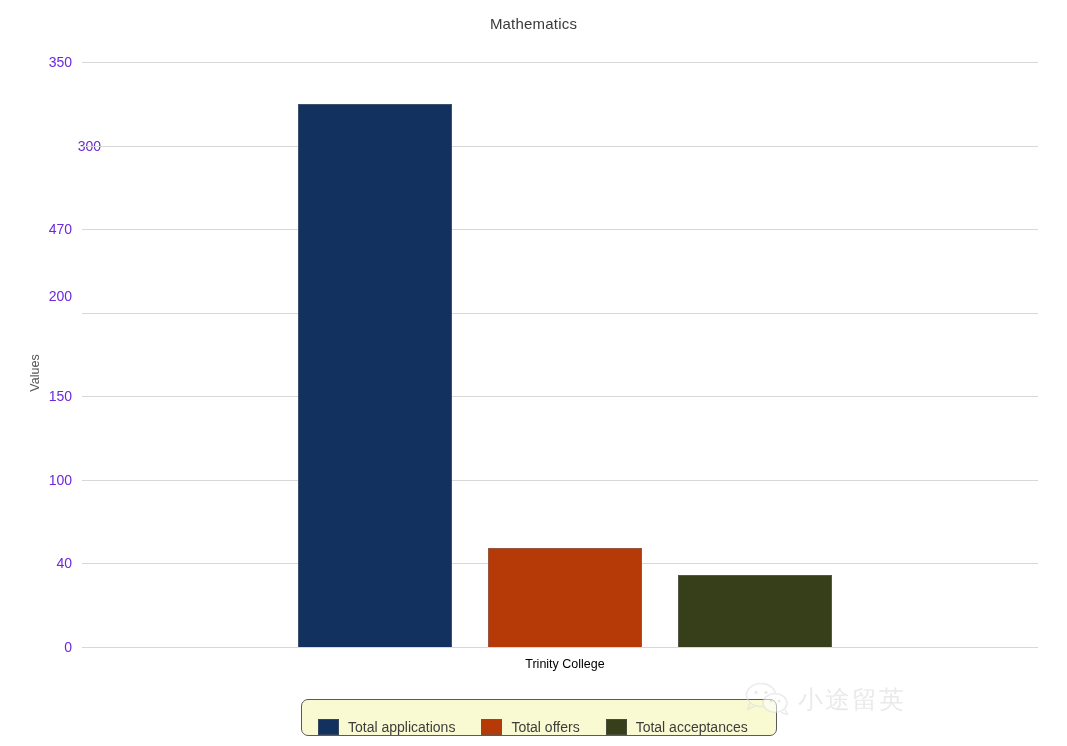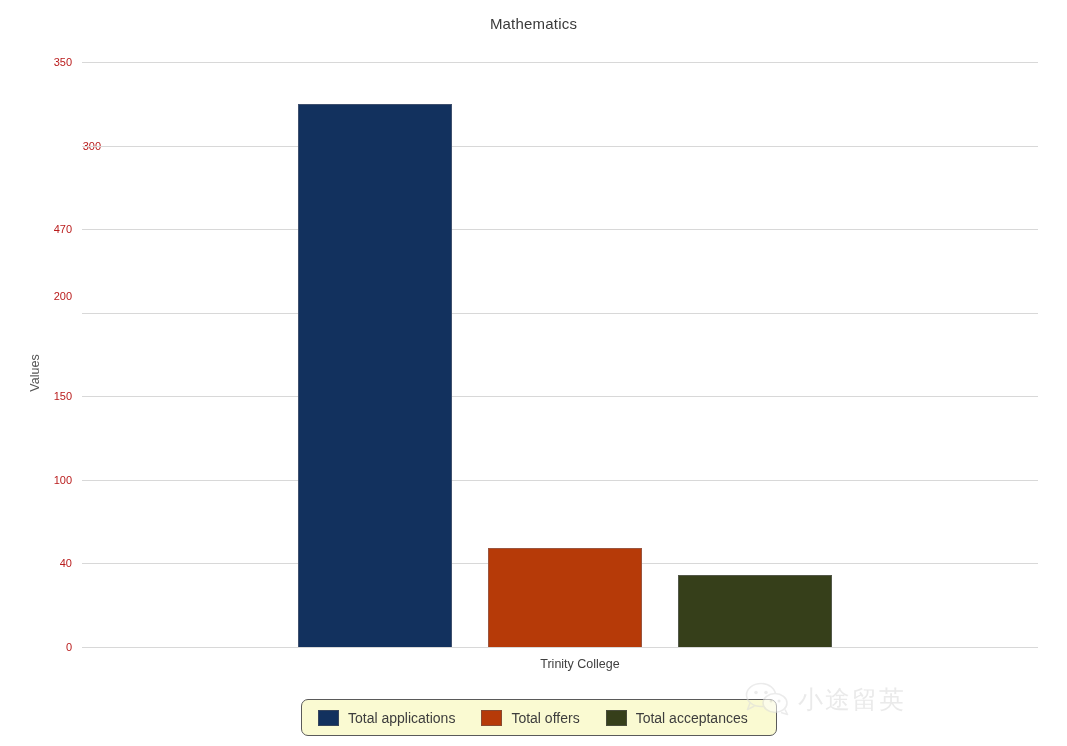"350" .ytick-wrap { color: #b91c1c -> #6d28d9; font-size: 11px -> 14px }
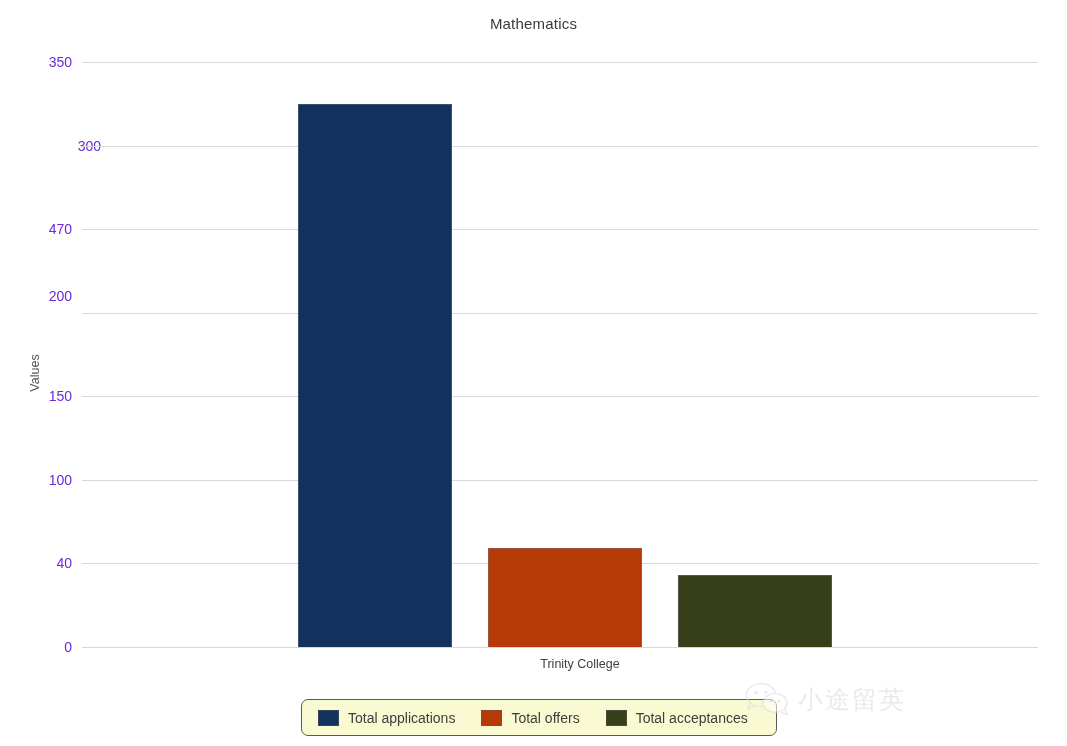"Trinity College" .cat-label { color: #404040 -> #000000; margin-left: 15px -> none }
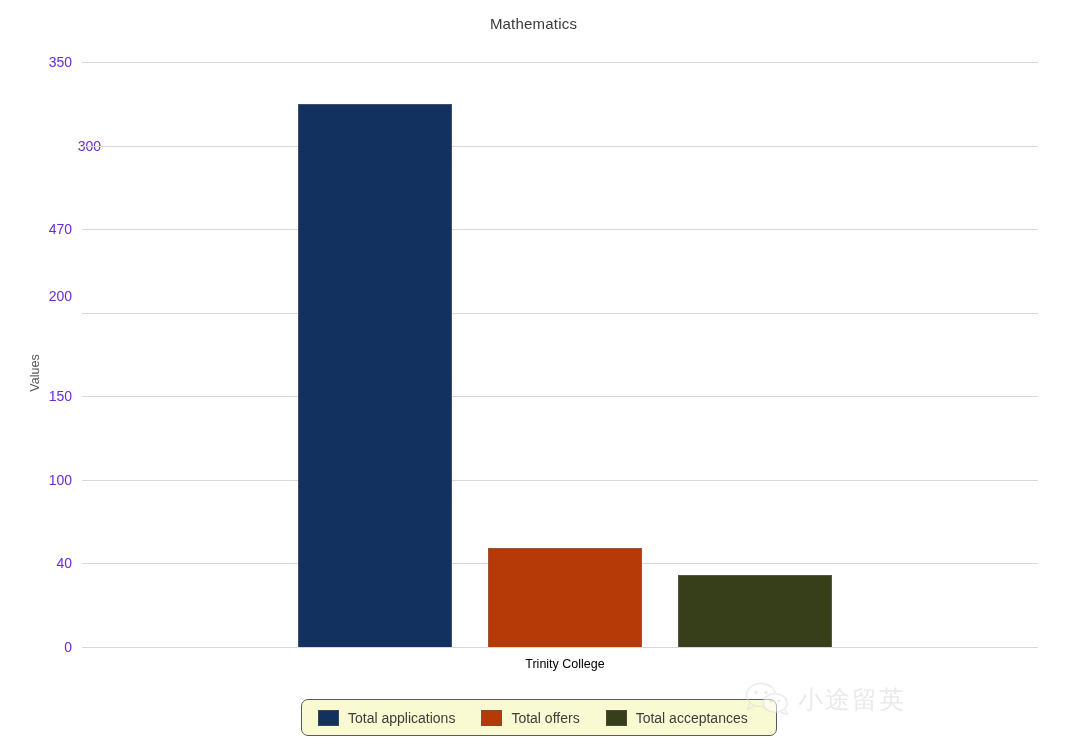"Total applications" .legend { align-items: center -> flex-end }
